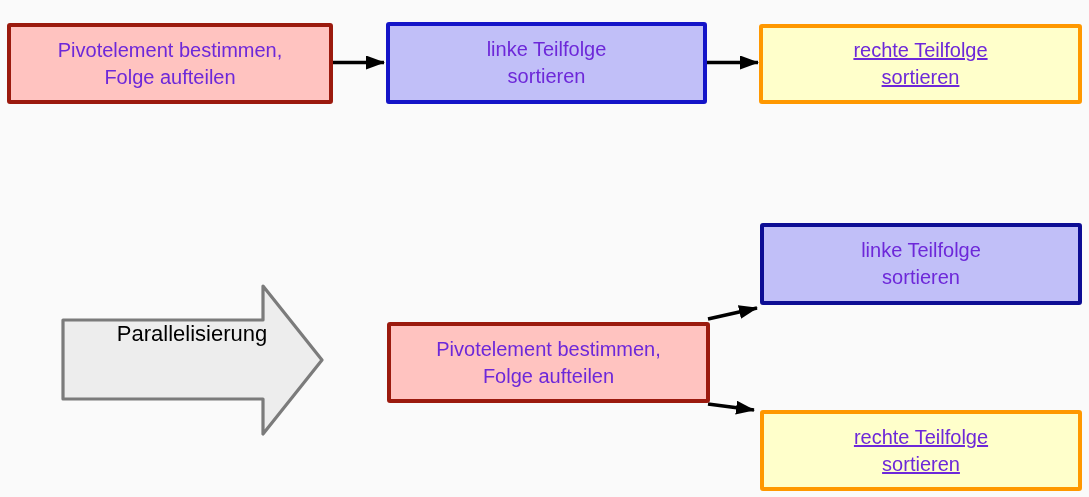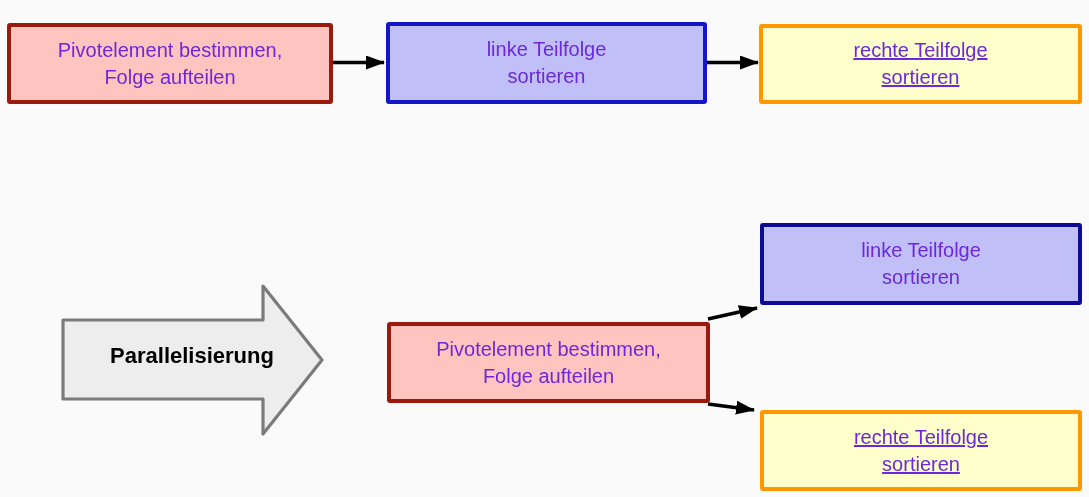"Parallelisierung" #parallel-label { align-items: center -> flex-start; font-weight: bold -> none }
